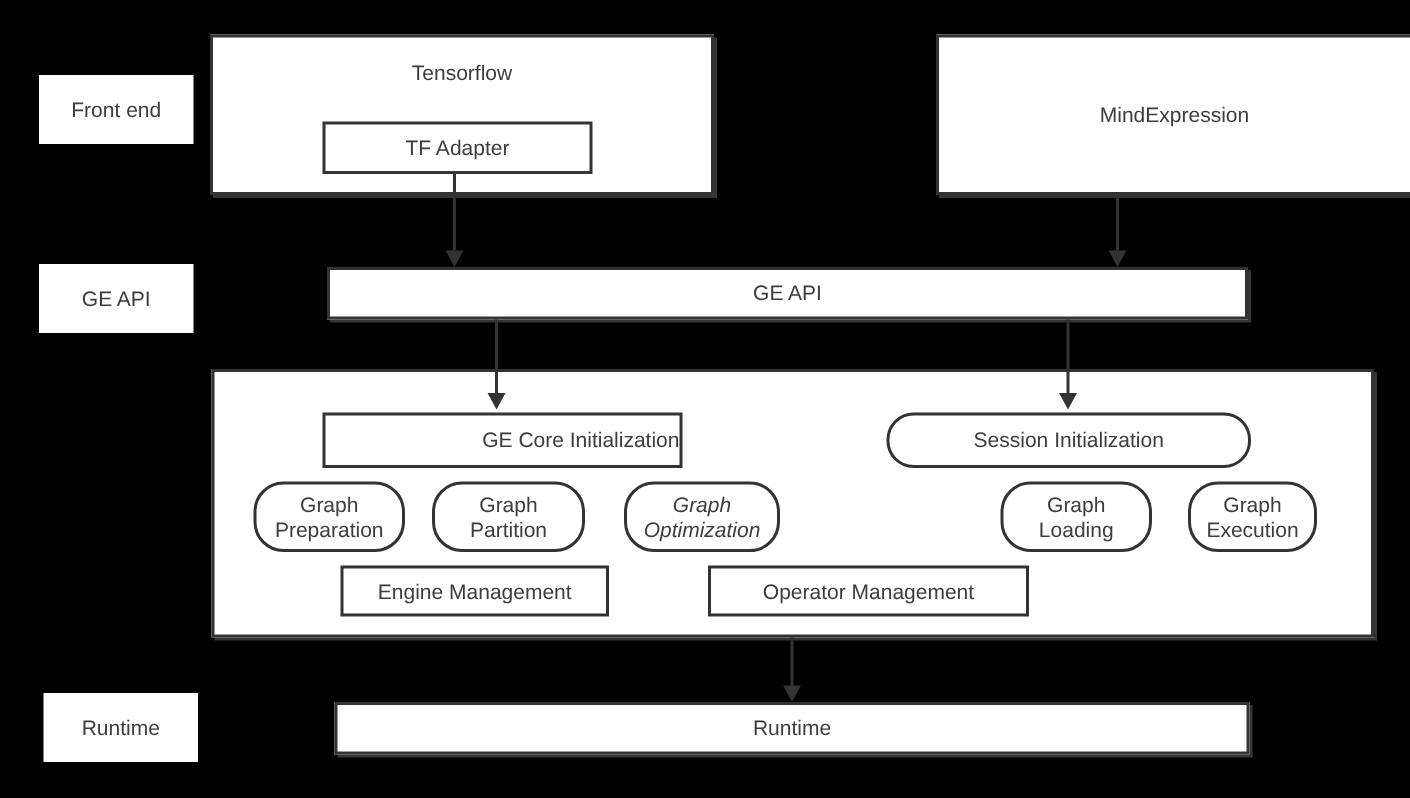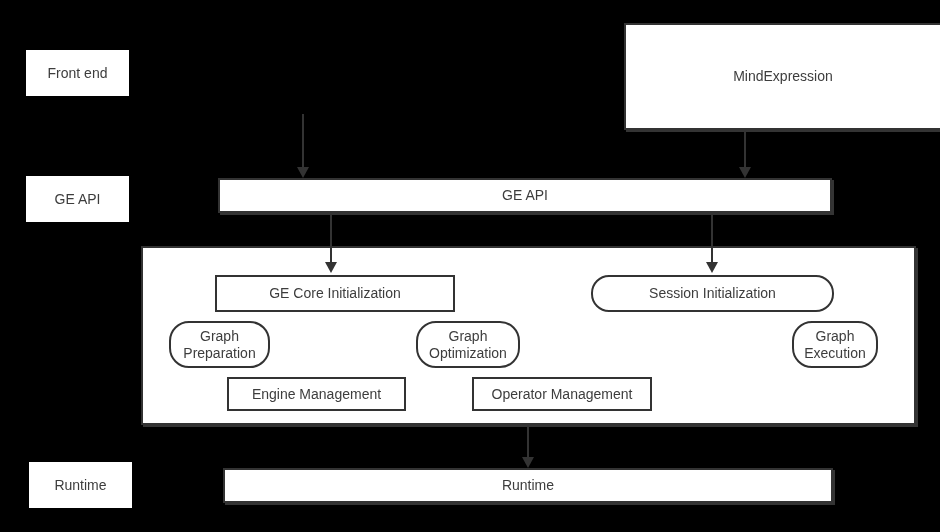"Tensorflow" div.box { html: none -> <div> <div>Tensorflow</div> <div> <span>TF Adapter</span> </div> </div> }
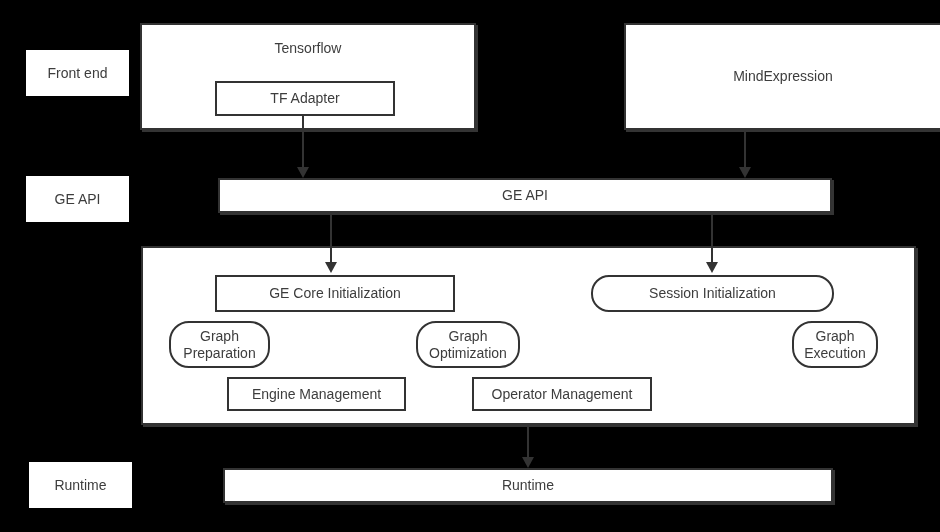"GE Core Initialization" .init-left { justify-content: none -> flex-end }
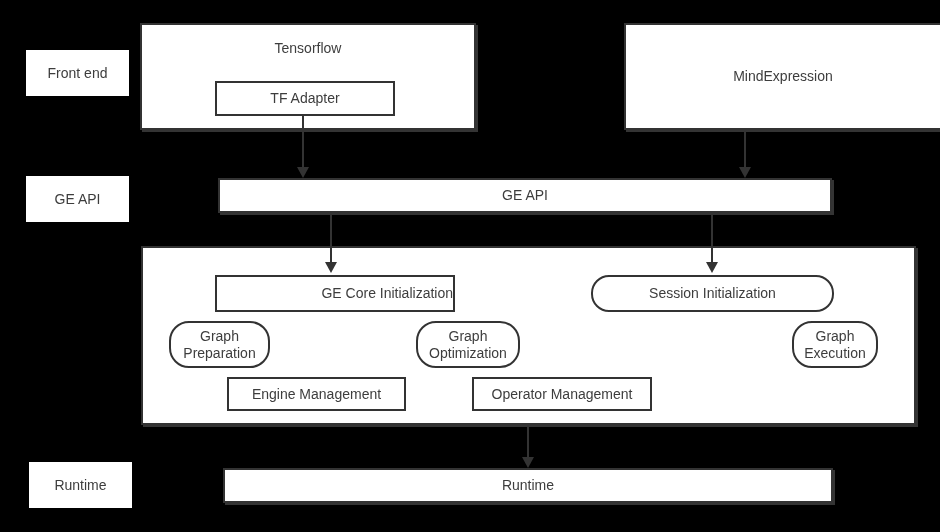"Graph Partition" div.box { html: none -> <div> <span>Graph Partition</span> </div> }
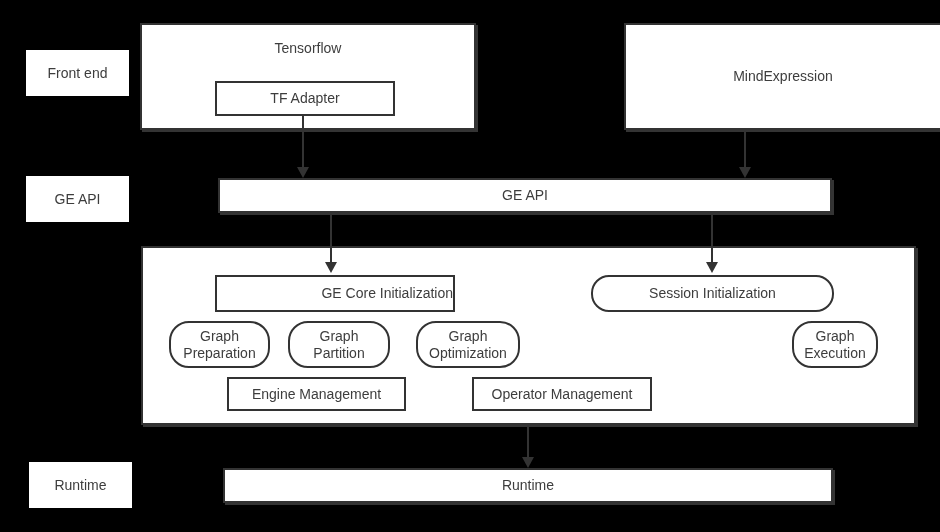"Graph Optimization" .m2 { font-style: none -> italic }
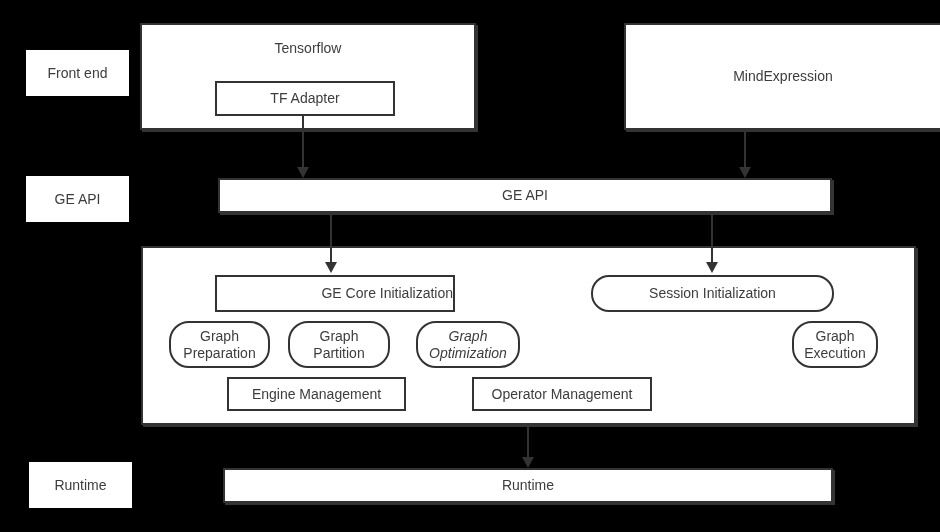"Graph Loading" div.box { html: none -> <div> <span>Graph Loading</span> </div> }
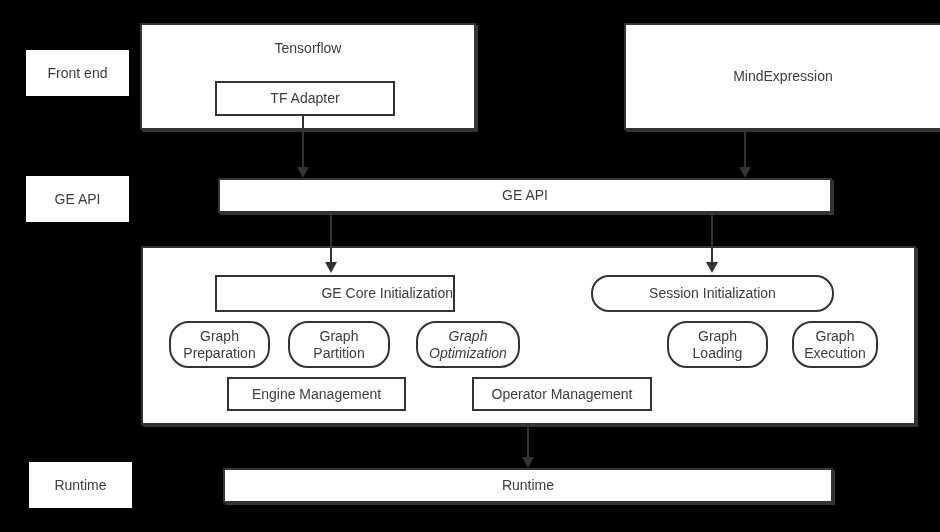"Operator Management" .g1 { width: 180px -> 214px }
